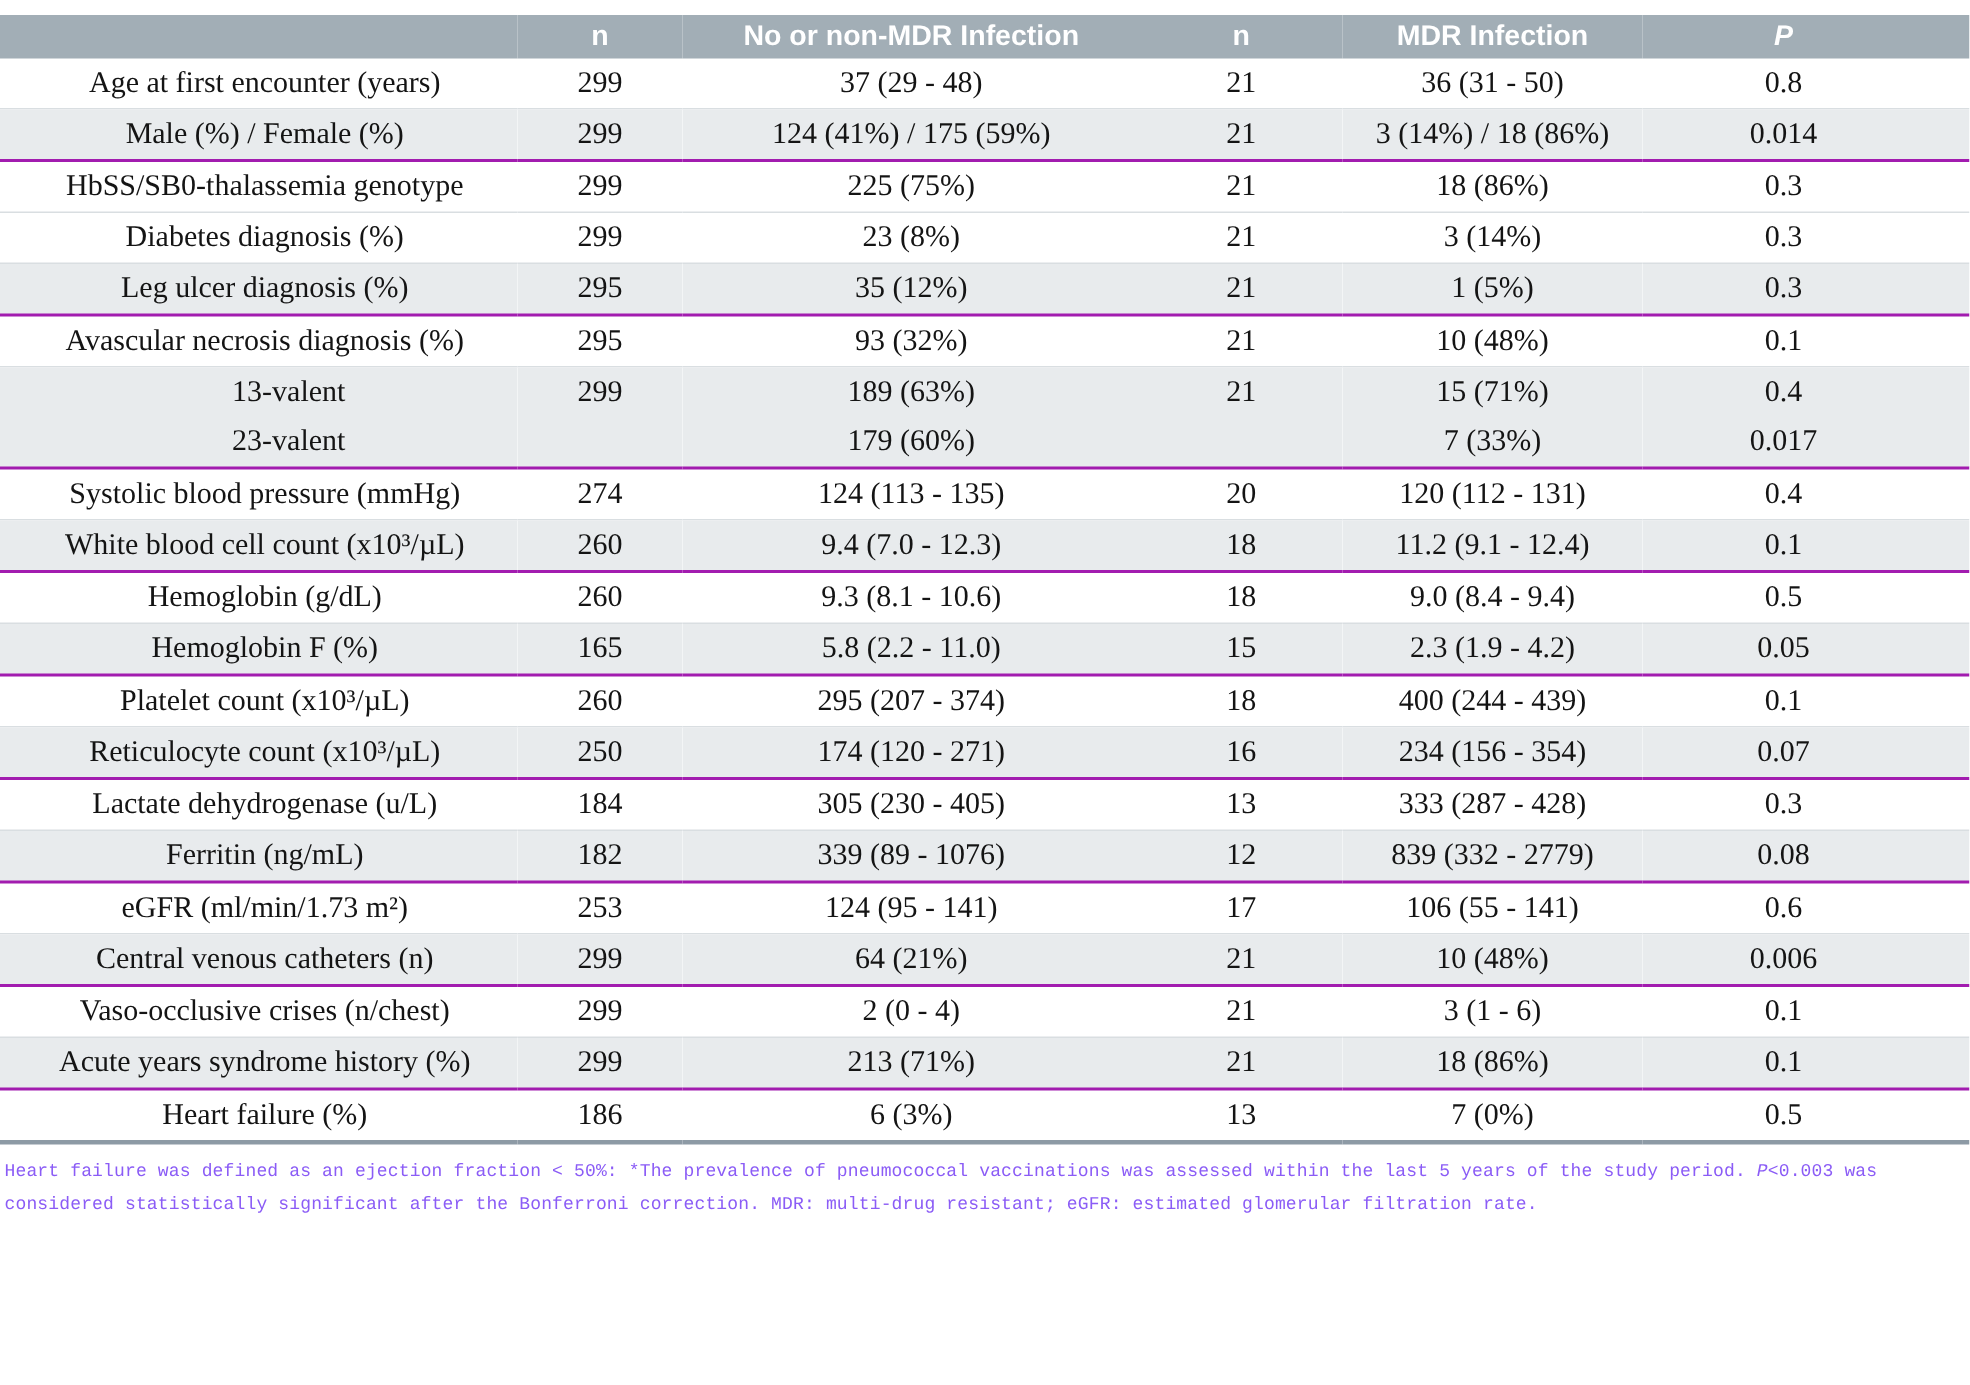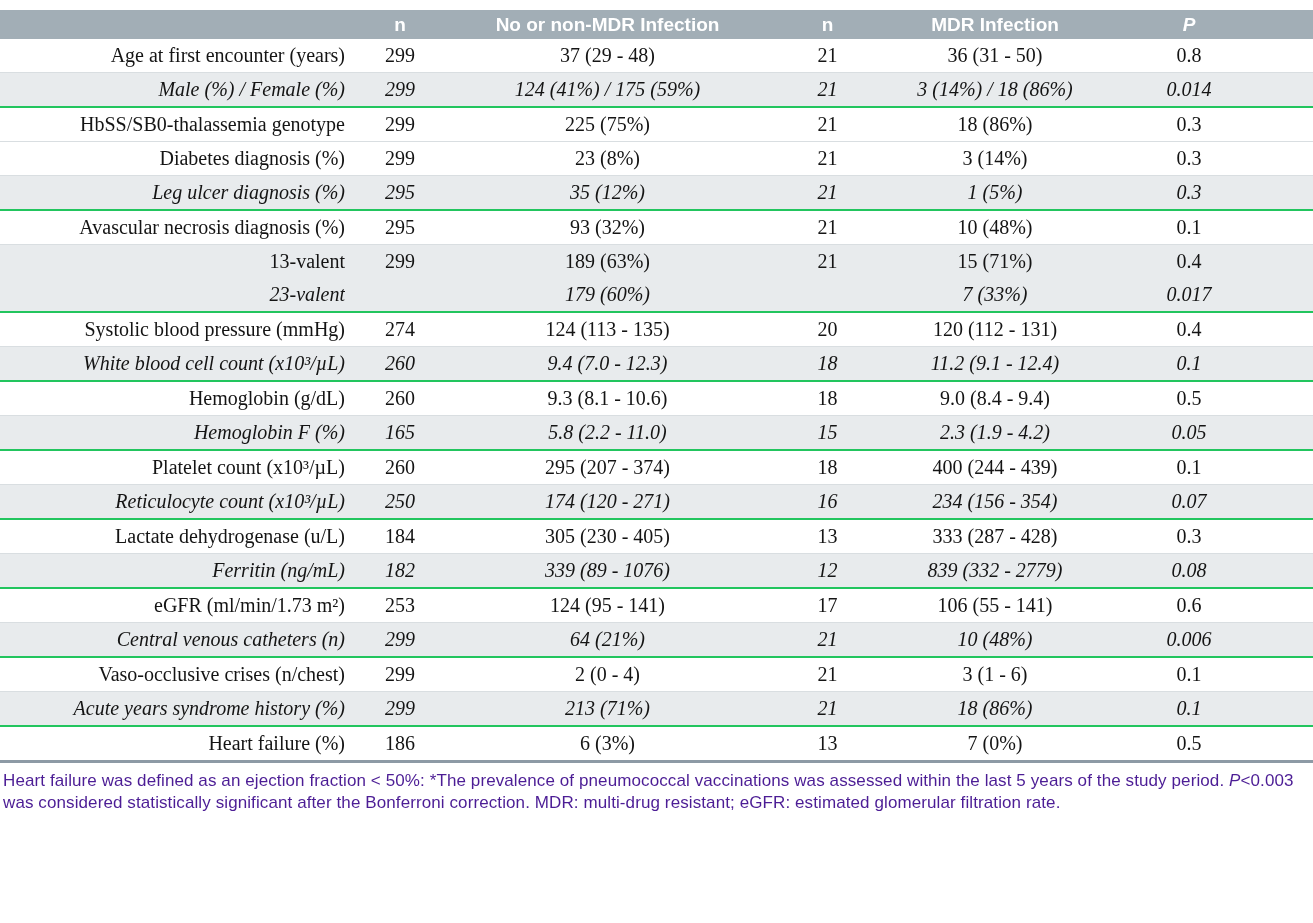"Age at first encounter (years)" tbody td.label-cell { text-align: right -> center }
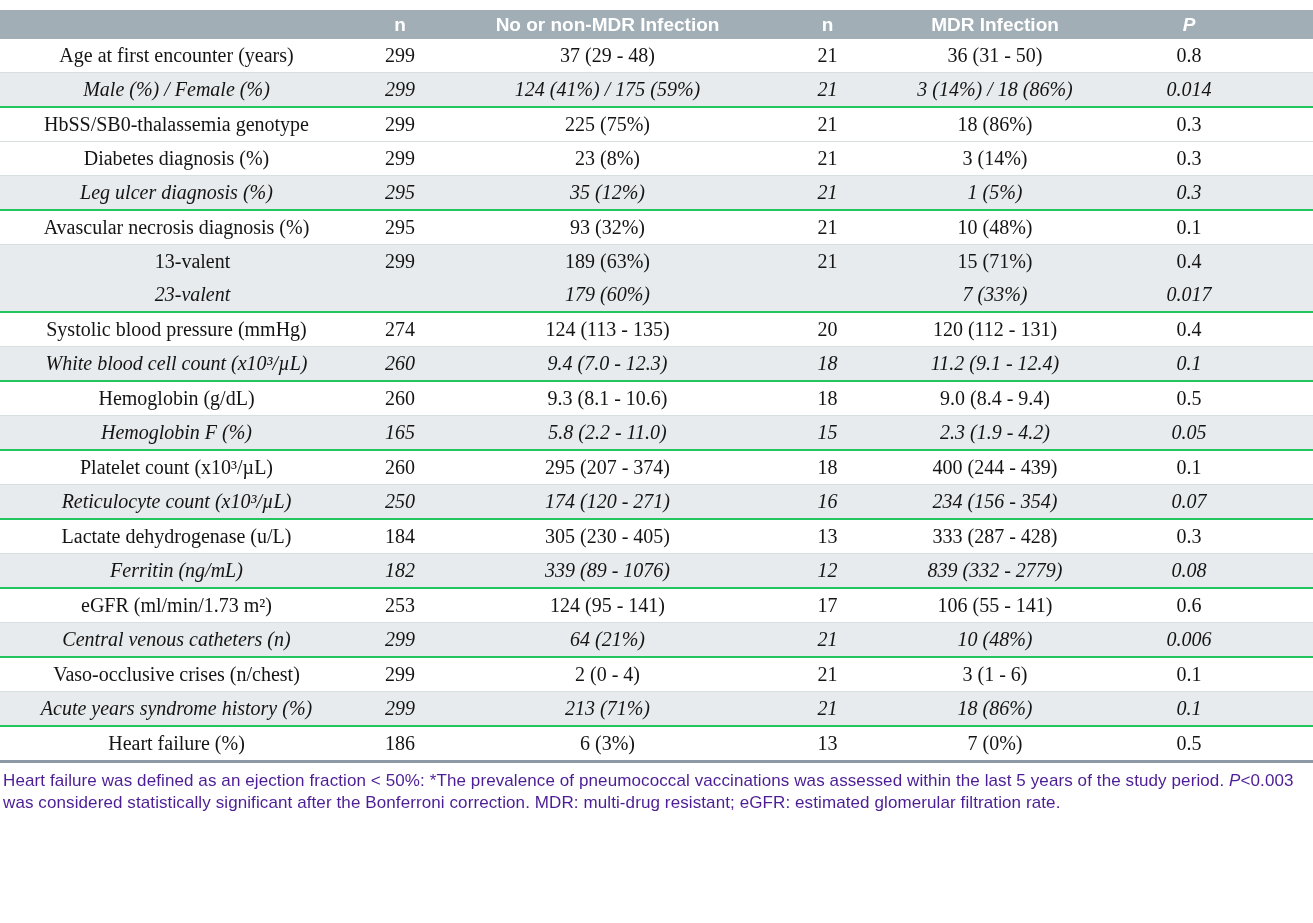"Male (%) / Female (%)" tr.sep-dark td { border-bottom: 2px solid #22c55e -> 2px solid #a21caf; font-style: italic -> none }
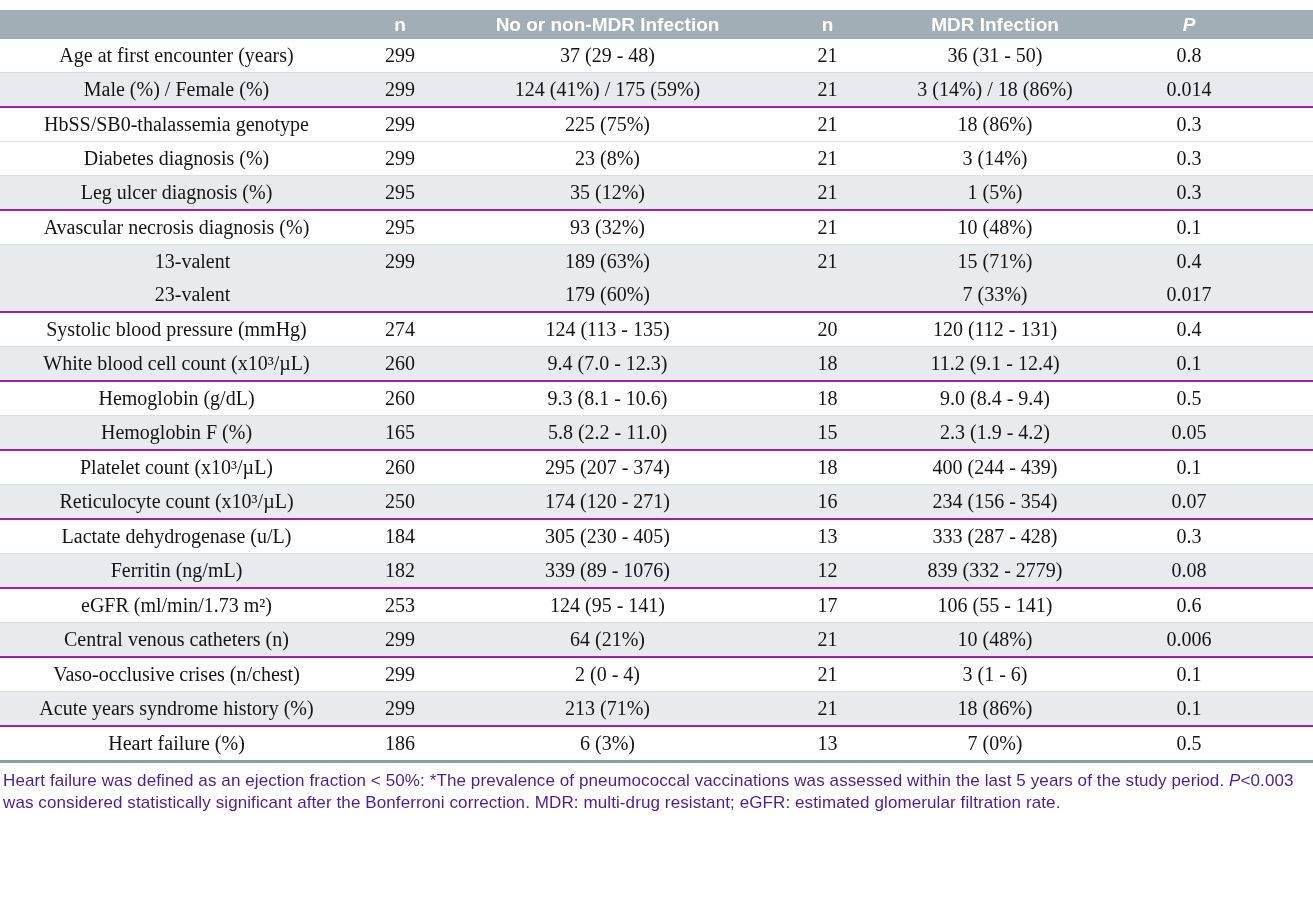"Heart failure was defined as" .footnote { color: #4c1d95 -> #8b5cf6; font-family: Liberation Sans, sans-serif -> Liberation Mono, monospace; font-size: 17px -> 12px }
